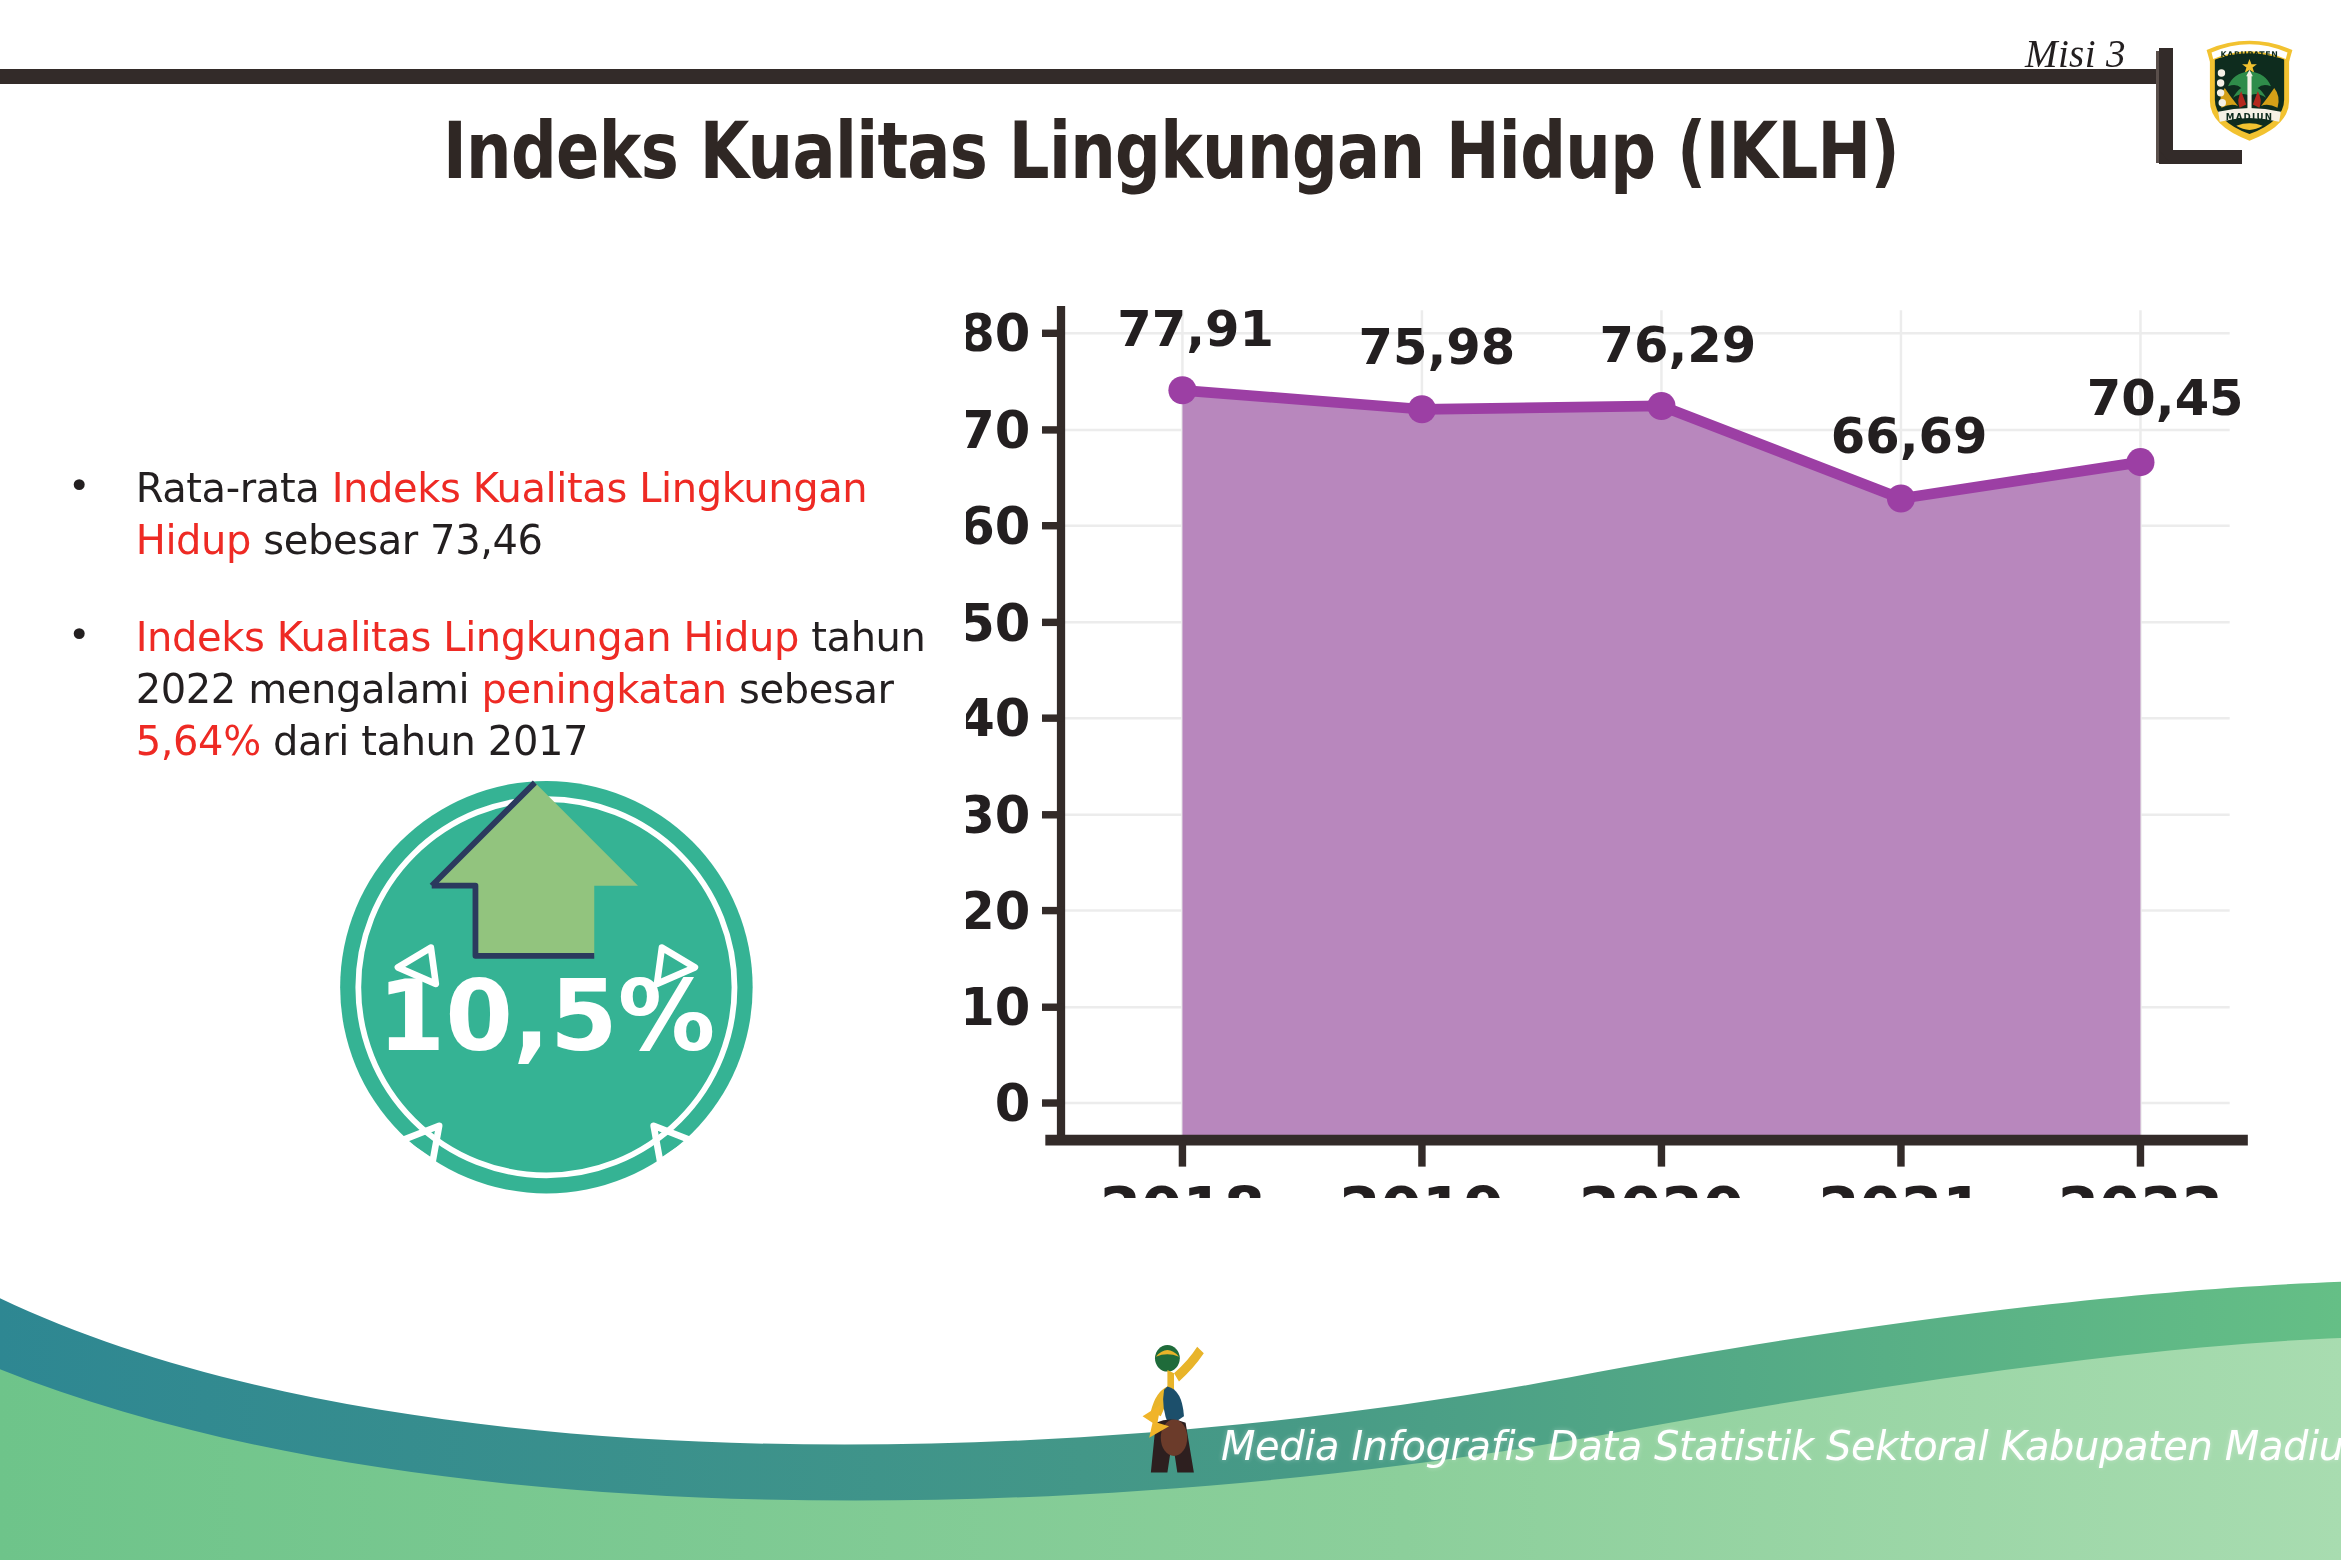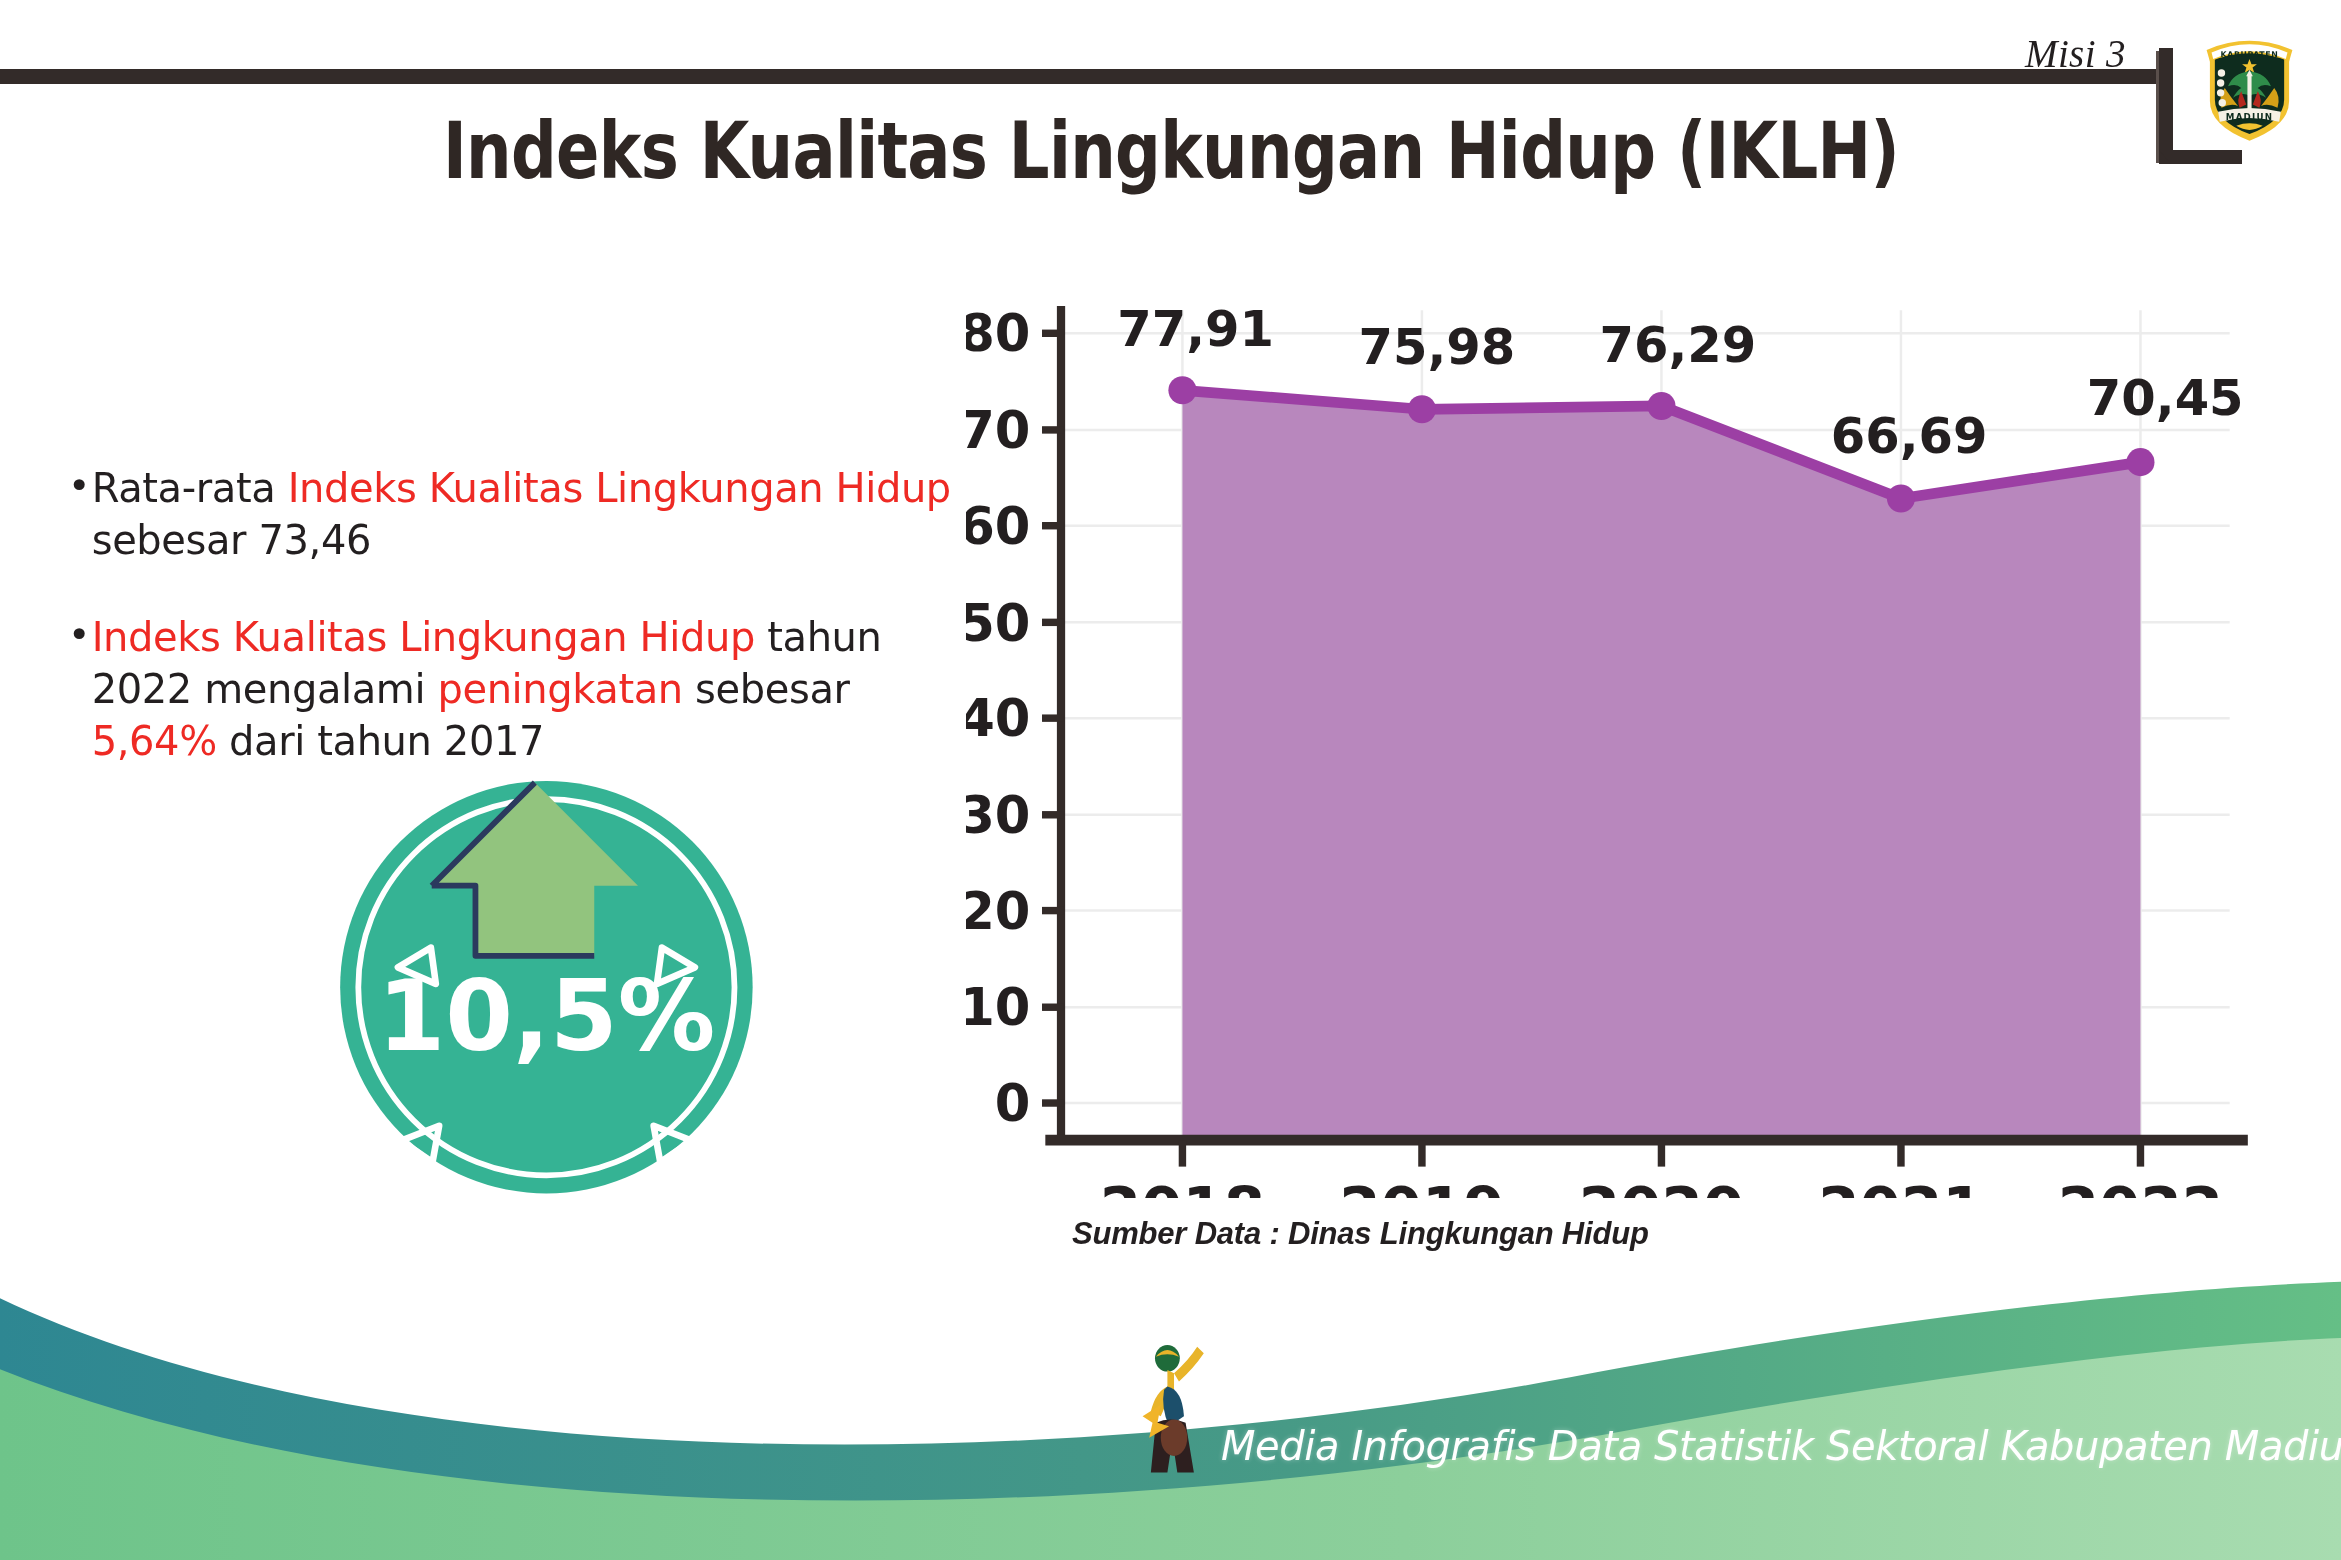"Rata-rata Indeks Kualitas Lingkungan" .bullet .txt { margin-left: none -> 44px }
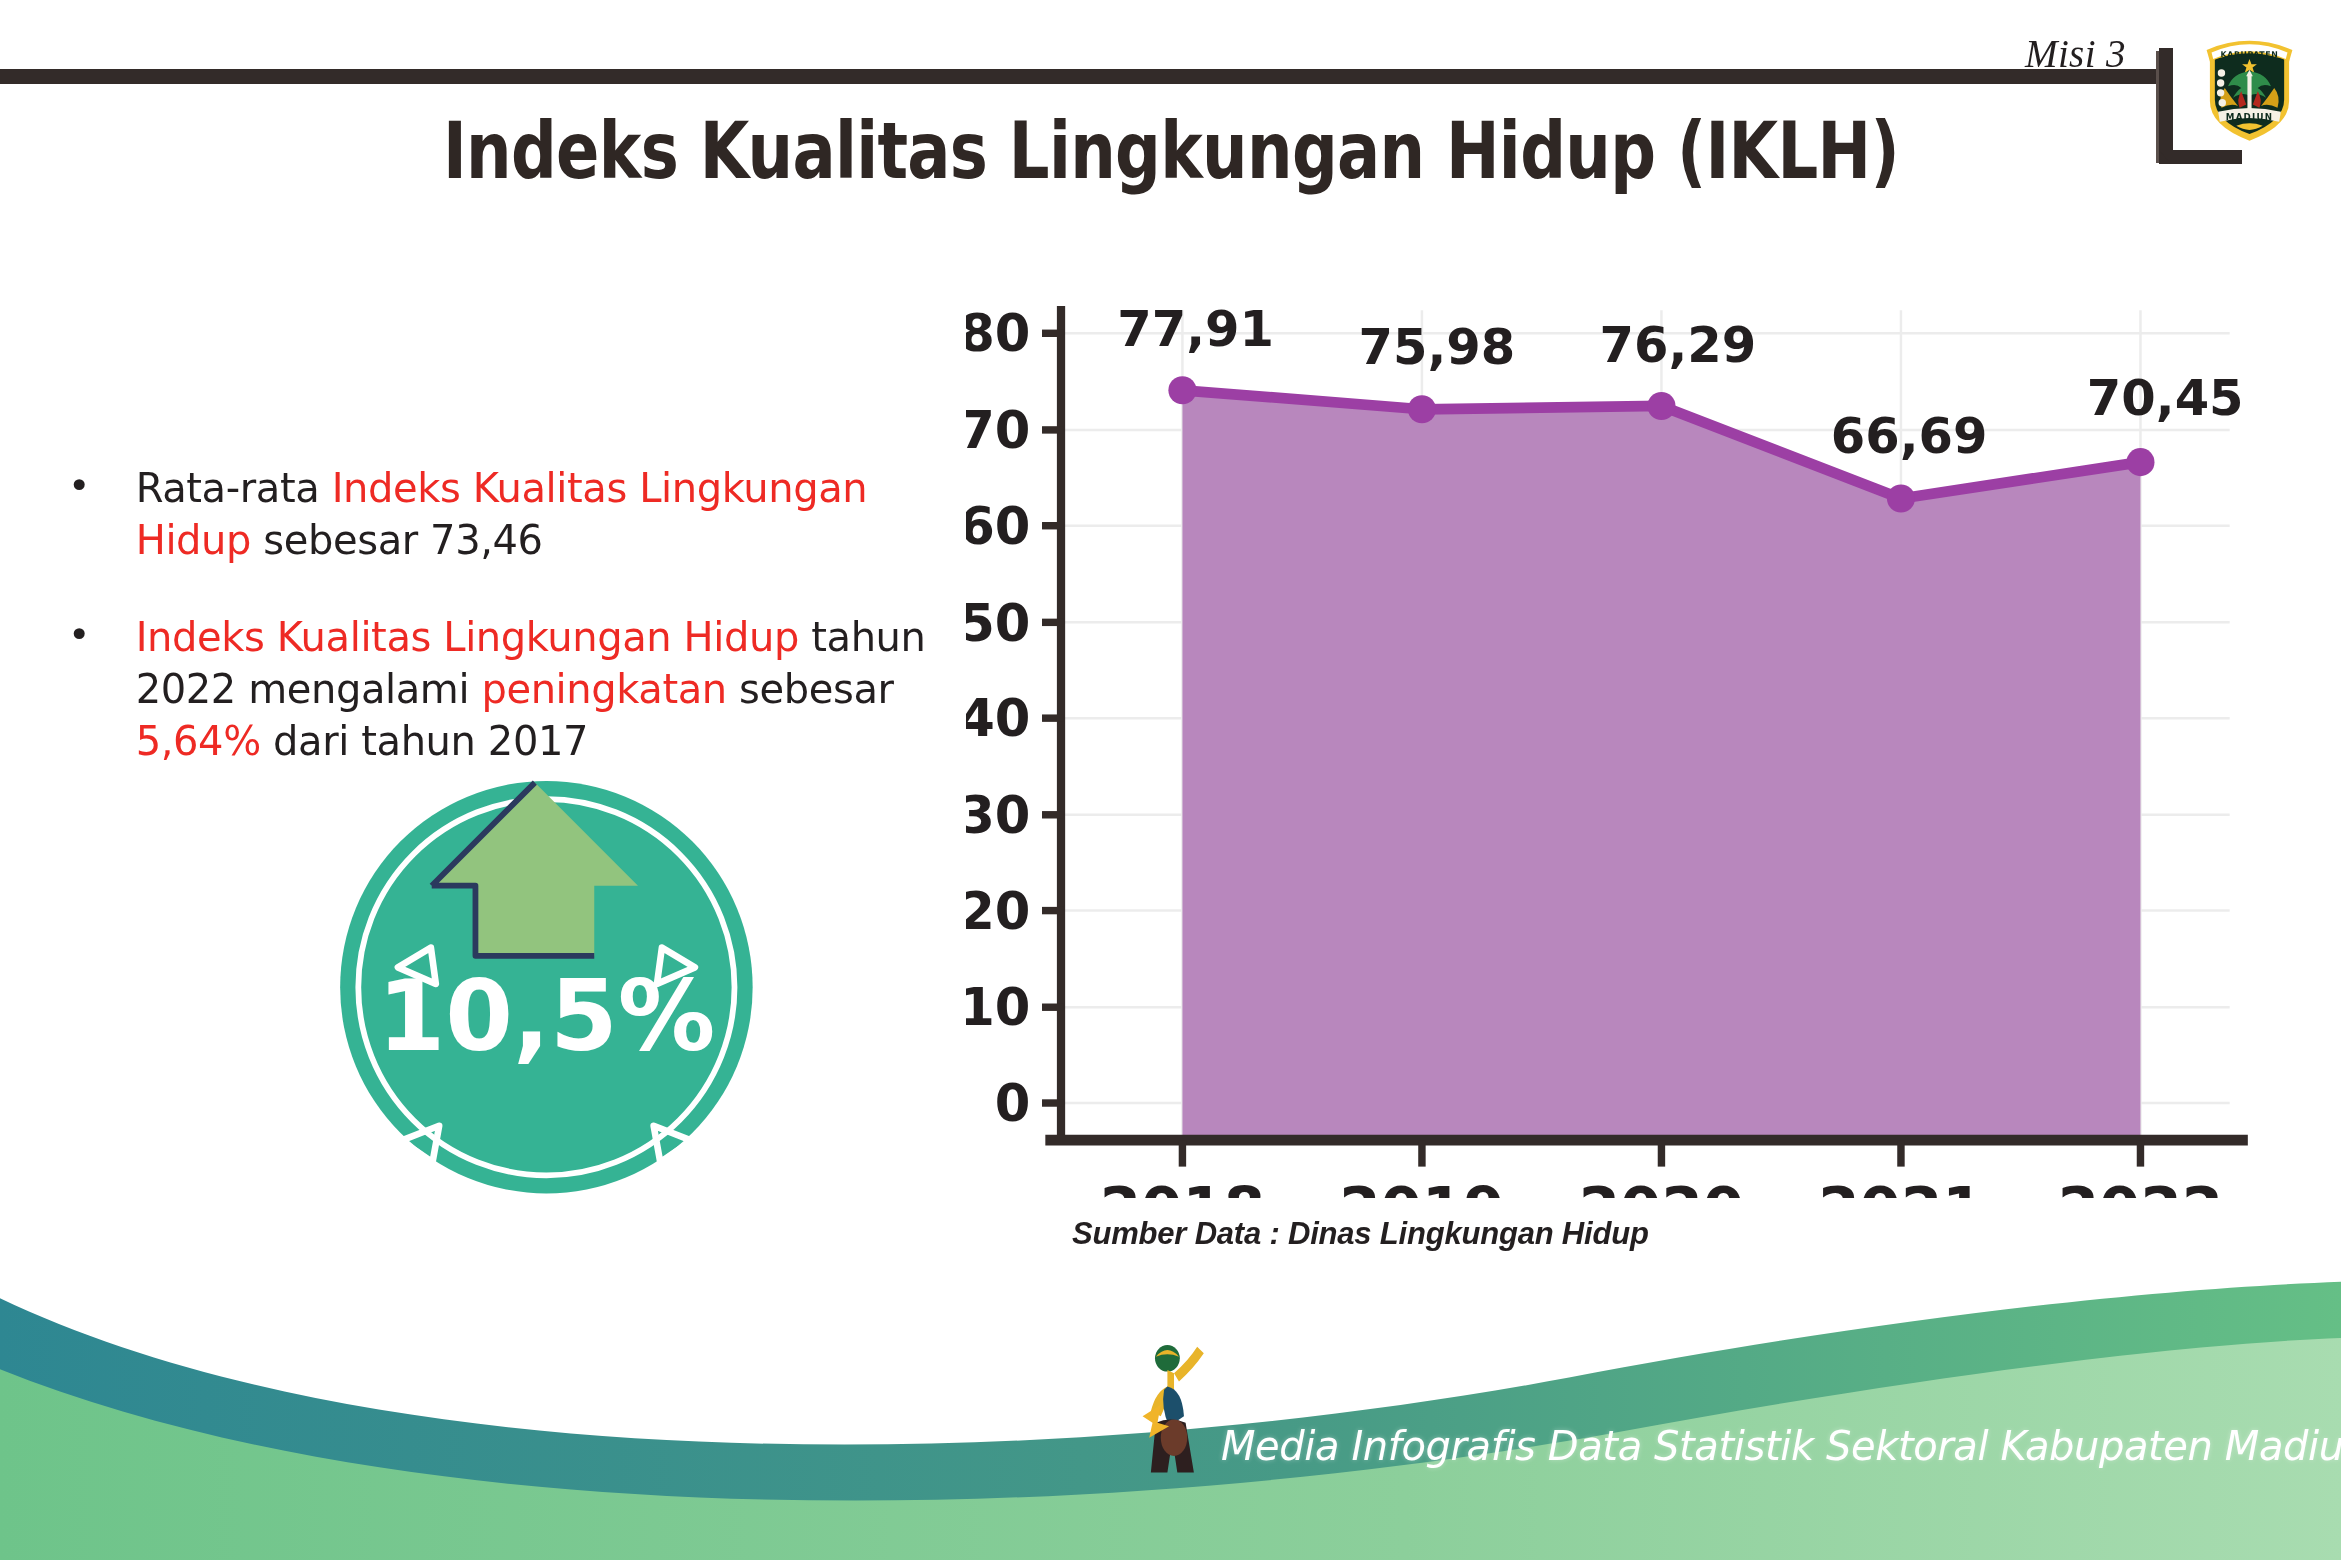"Sumber Data : Dinas Lingkungan" div.chart-source { html: <div>Sumber Data : Dinas Lingkungan Hidup</div> -> none }
